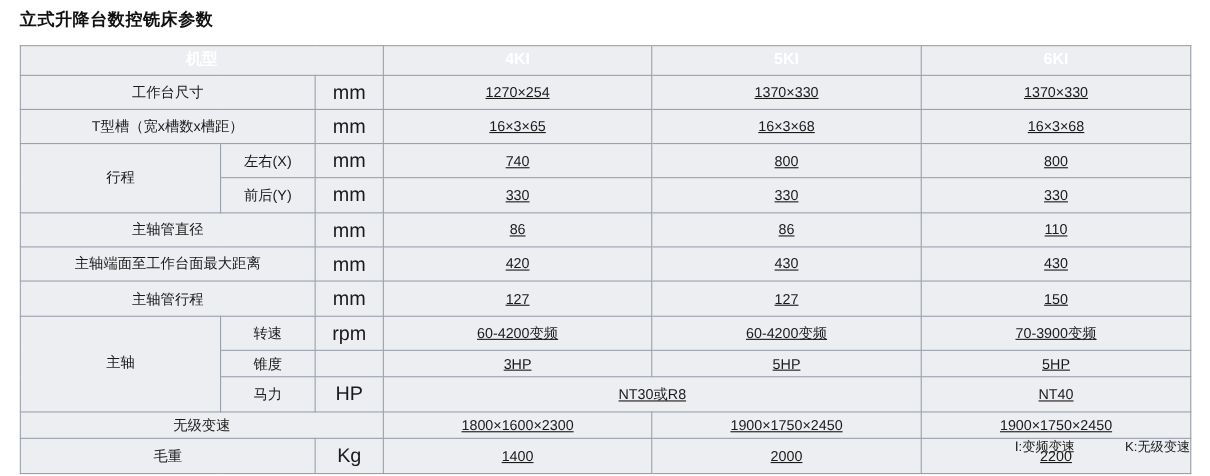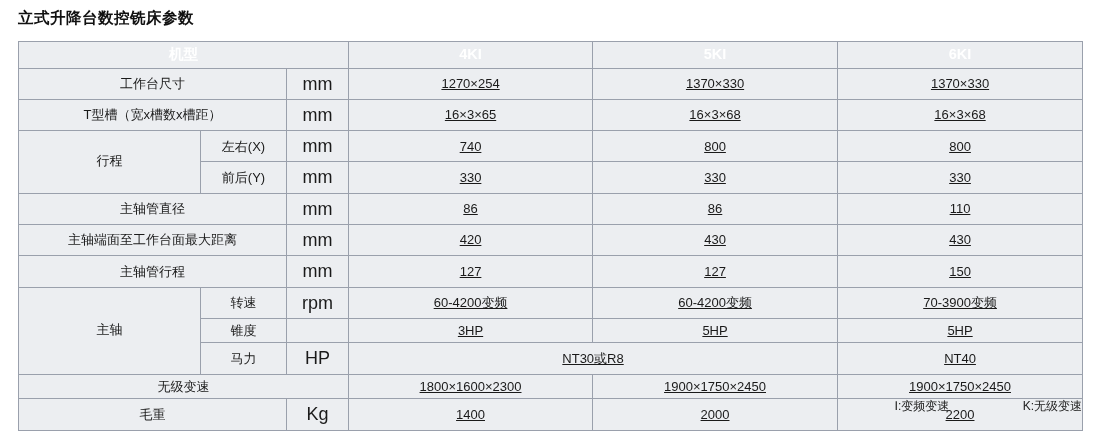"K:无级变速" .footnotes .fn + .fn { margin-left: 70px -> 42px }
